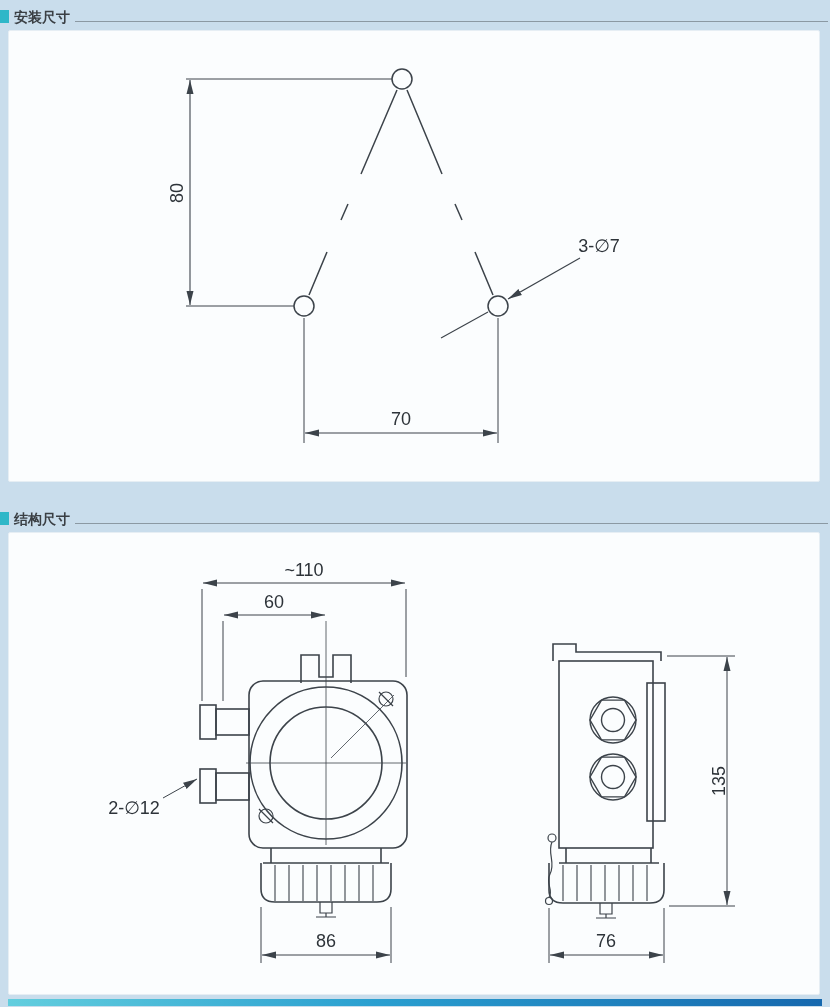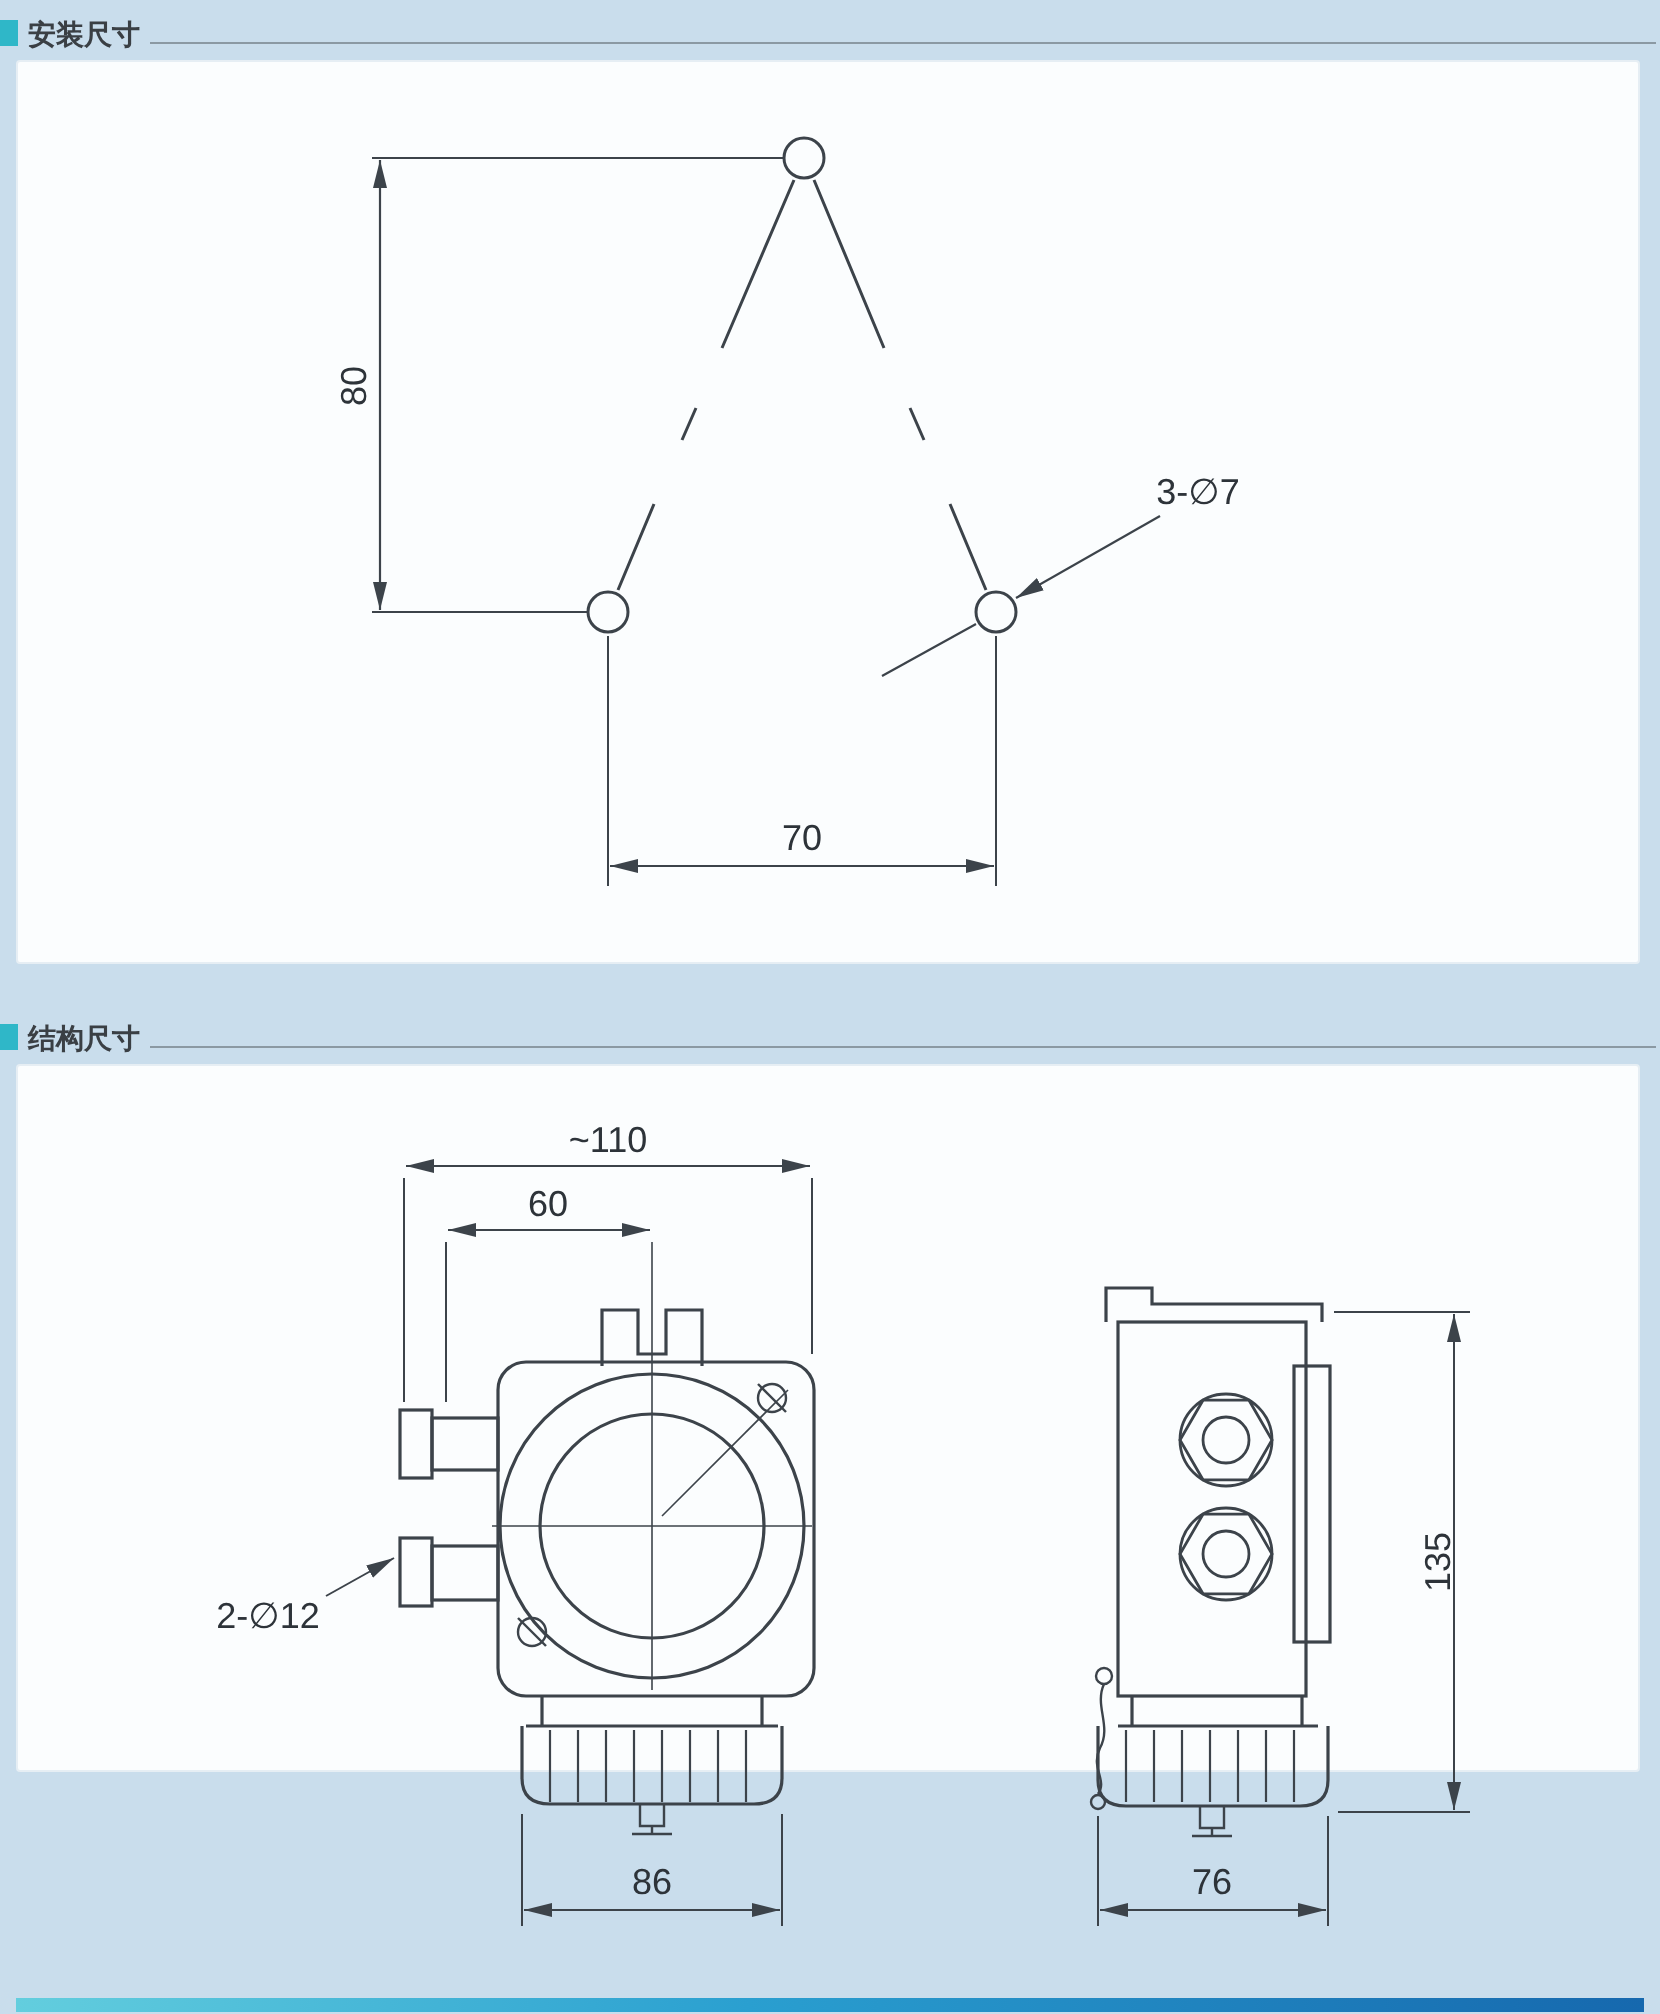"~110" #panel-2 { height: 354px -> 463px }
